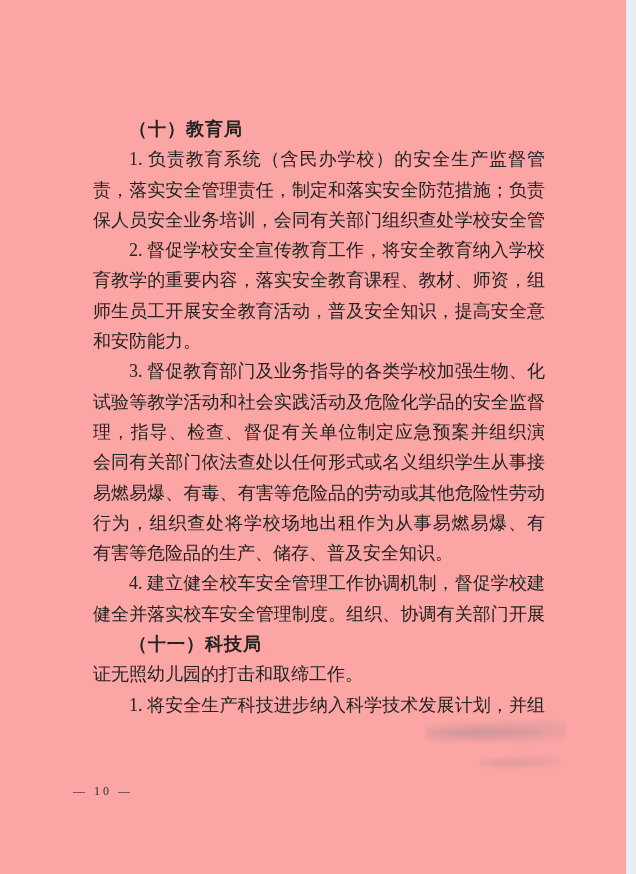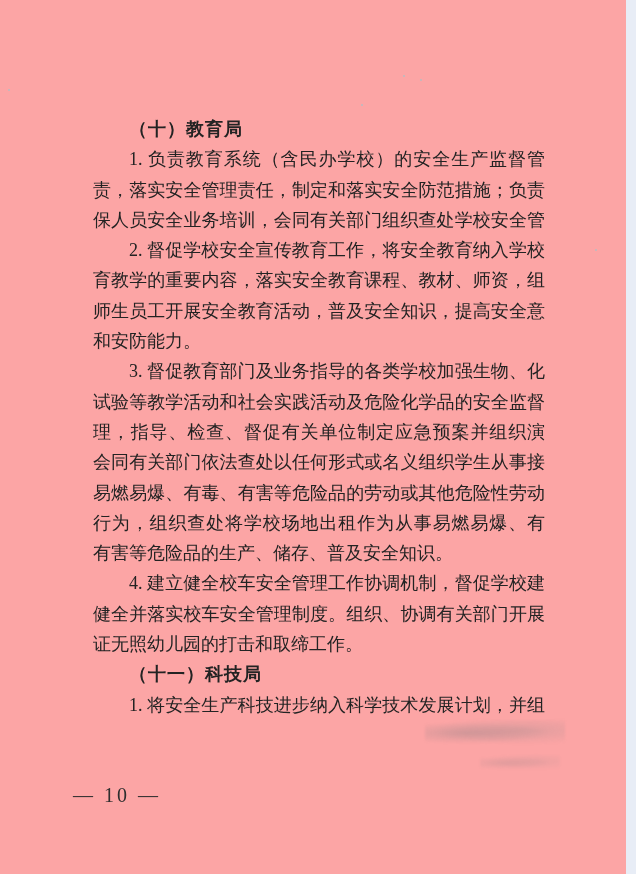"证无照幼儿园的打击和取缔工作。" div.line { order: before "（十一）科技局" -> after "（十一）科技局" }
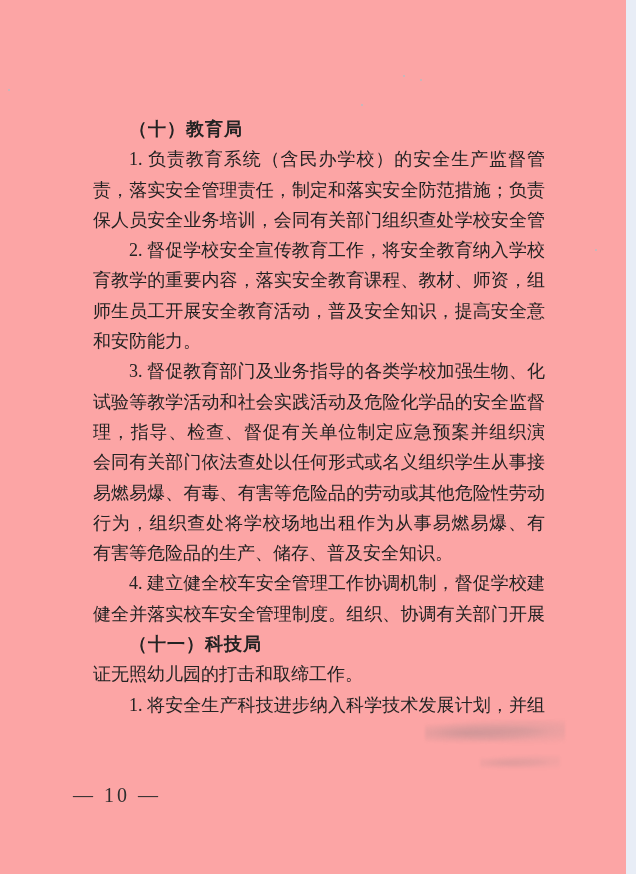"— 10 —" .footer { font-size: 20px -> 12px }
